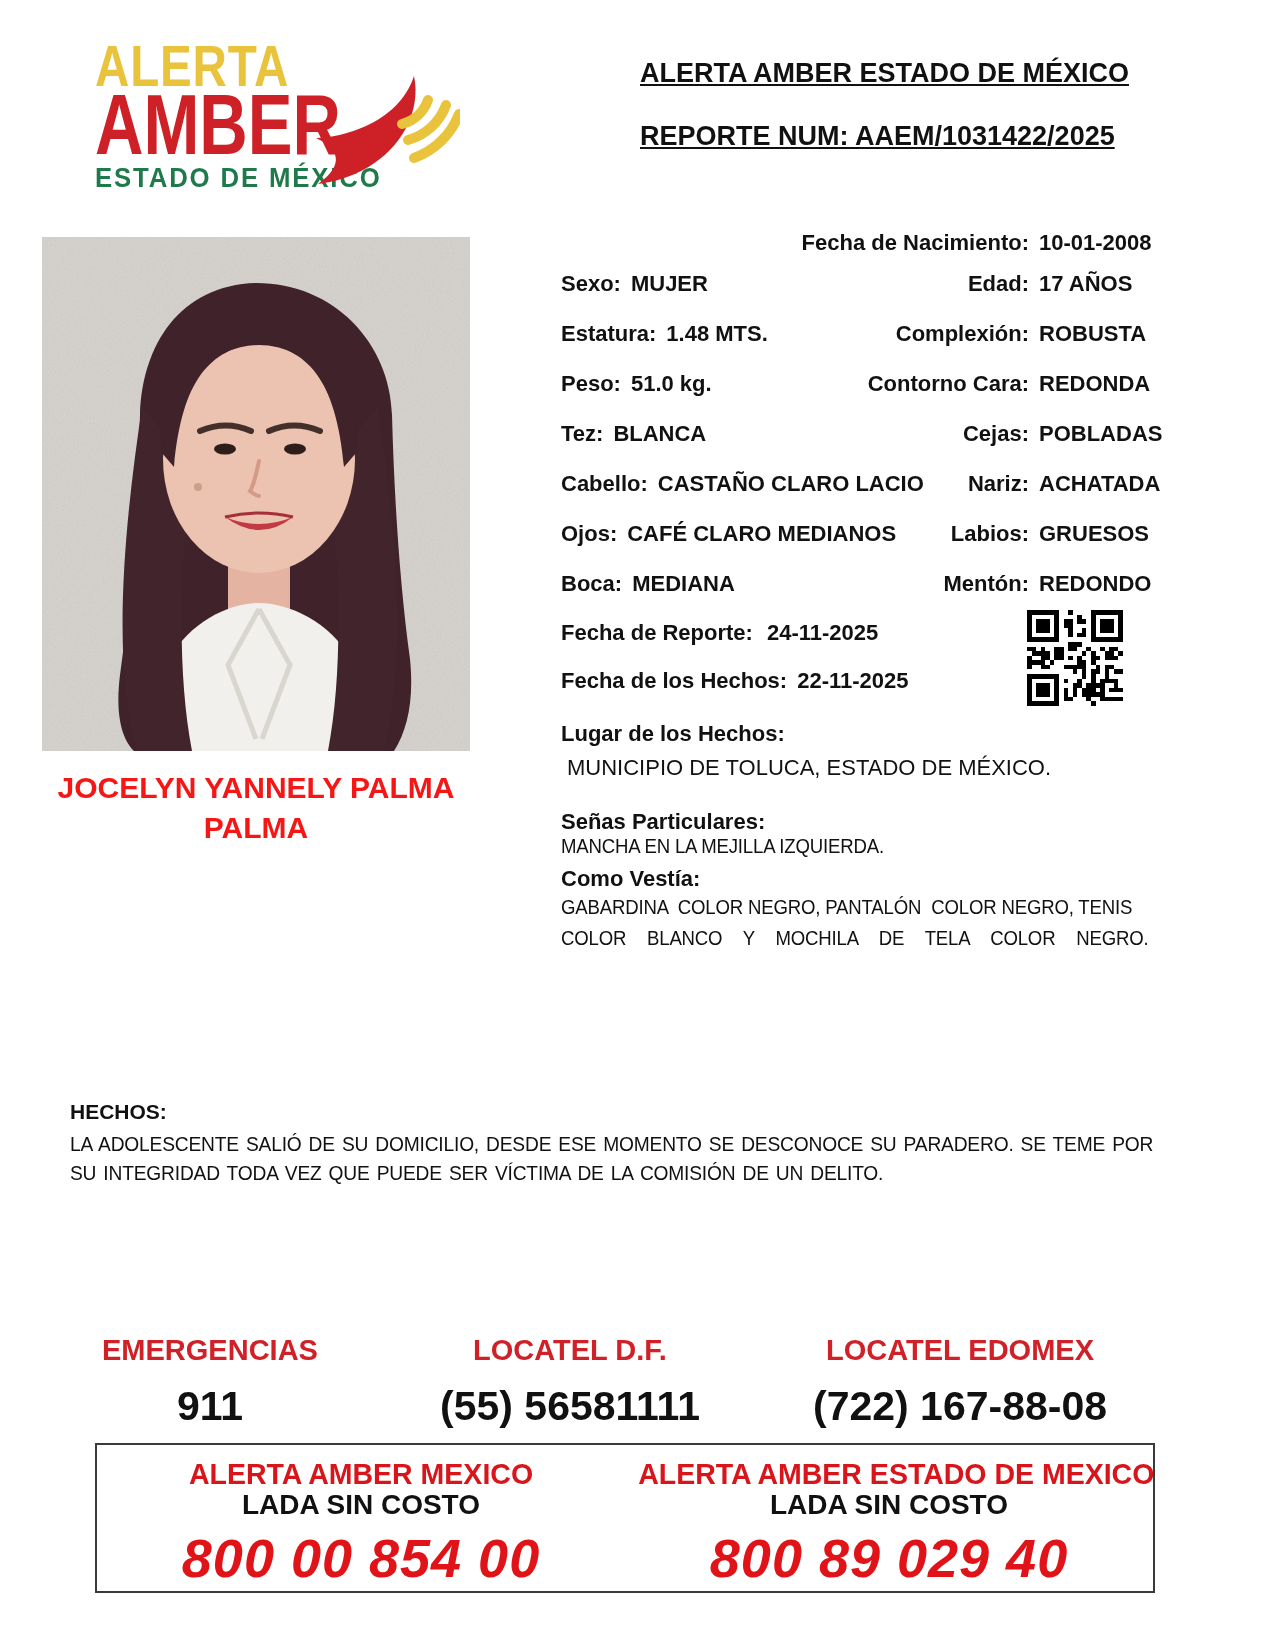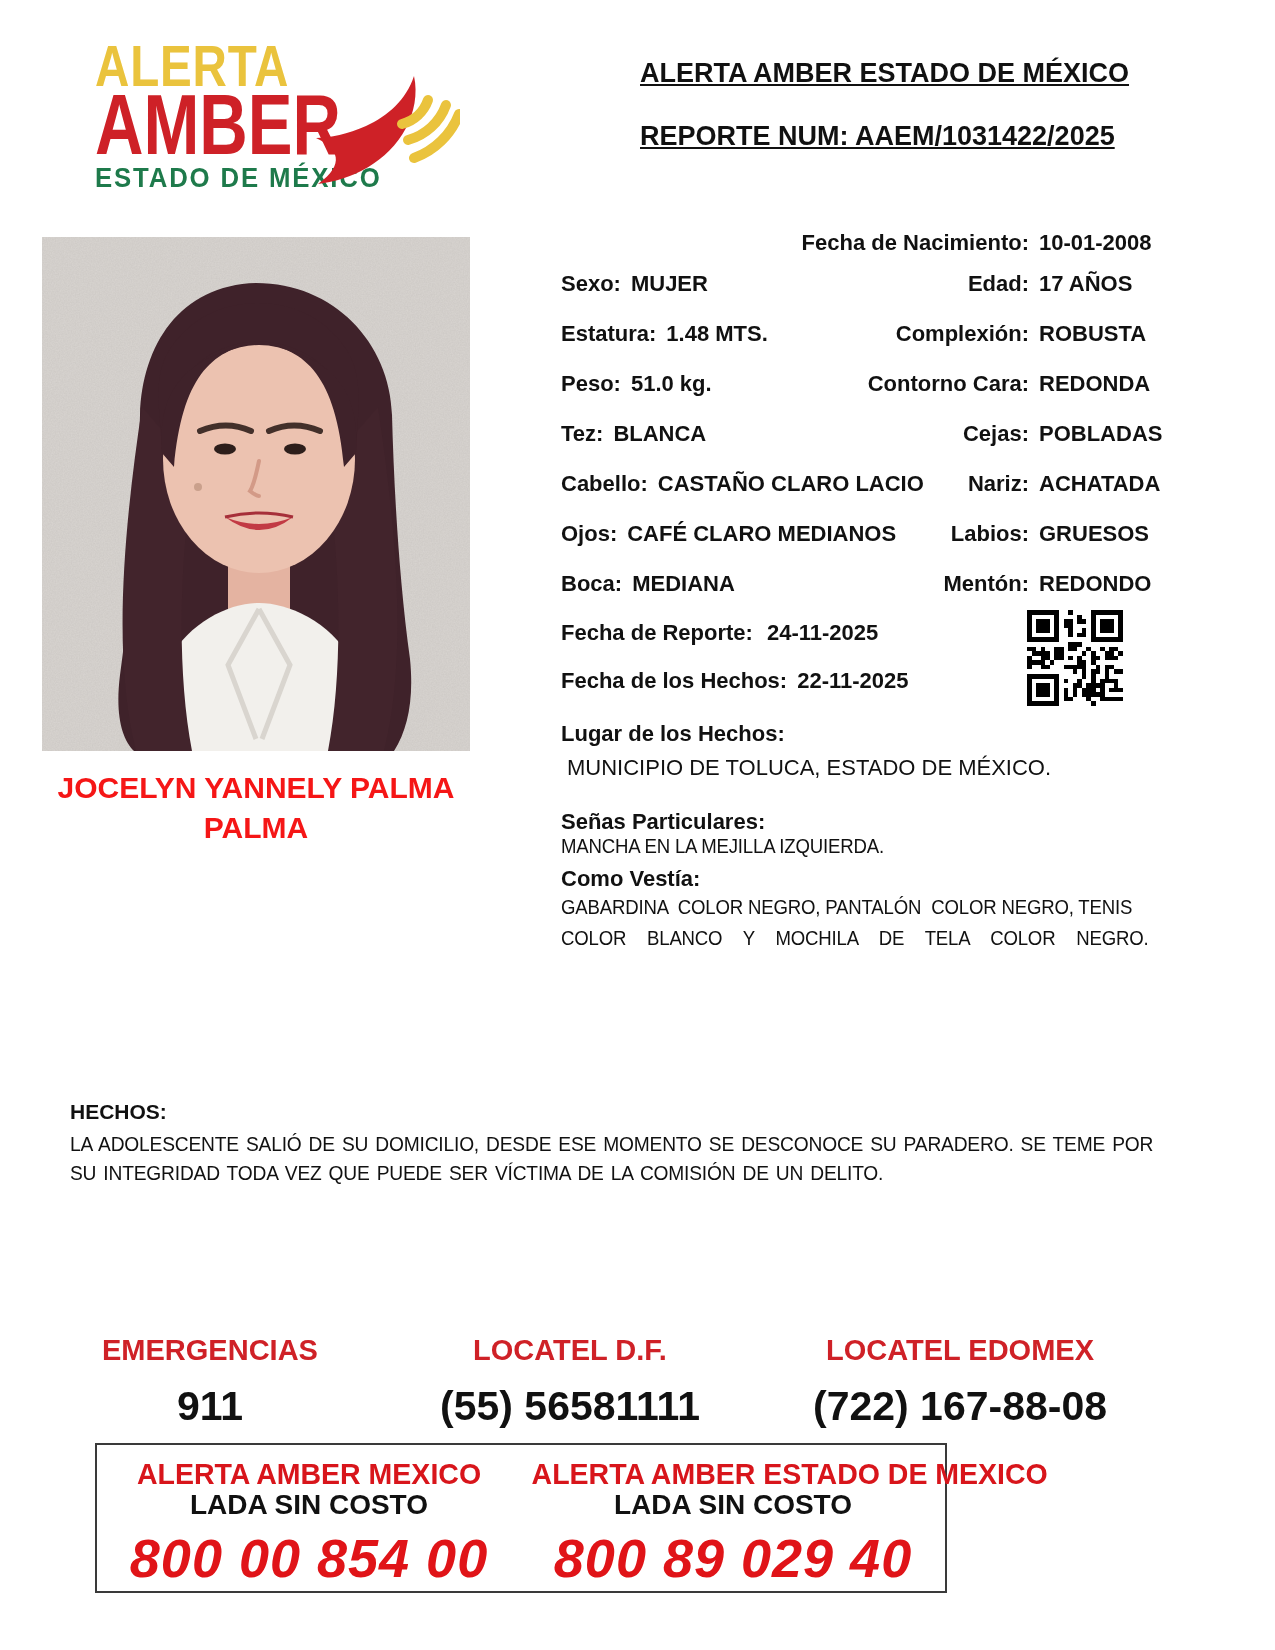"ALERTA AMBER MEXICO" .fbox { width: 852px -> 1060px }
